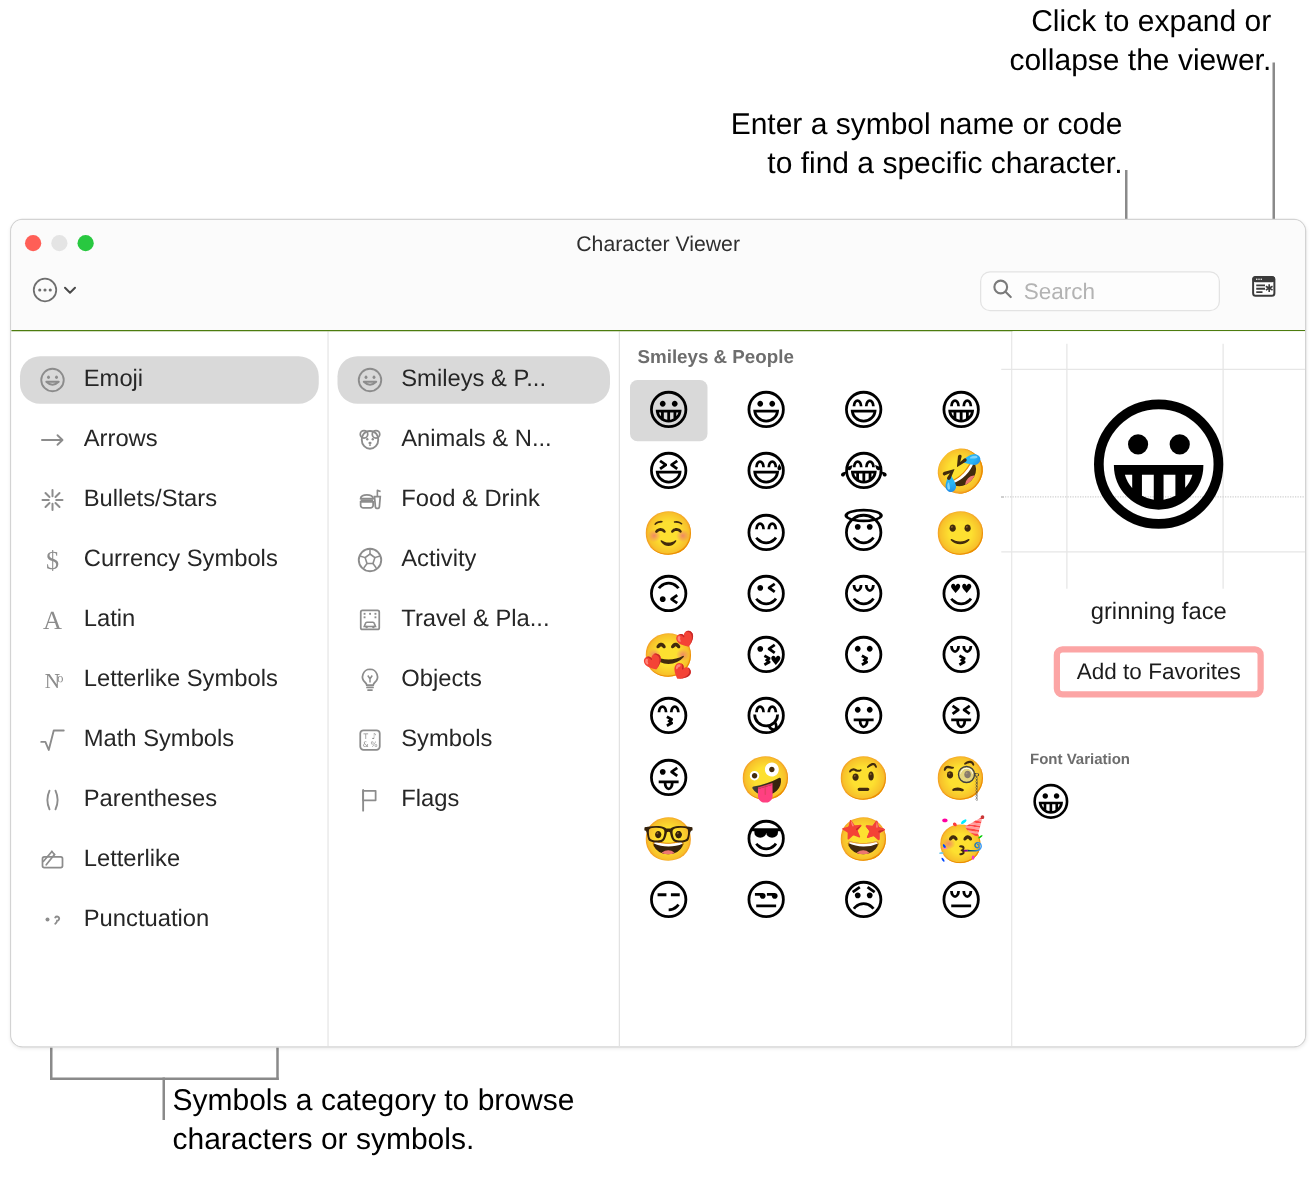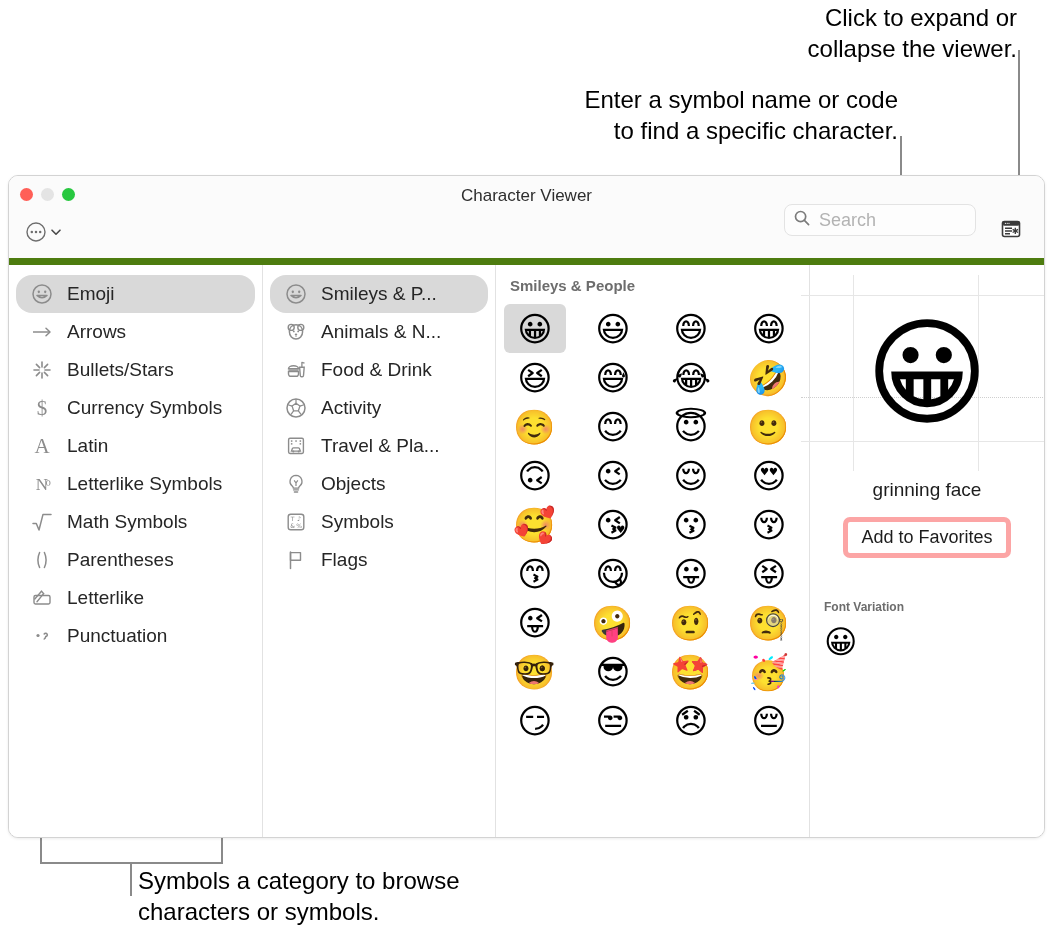"Character Viewer" #titlebar { border-bottom: 7px solid #4d7c0f -> 1px solid #4d7c0f }
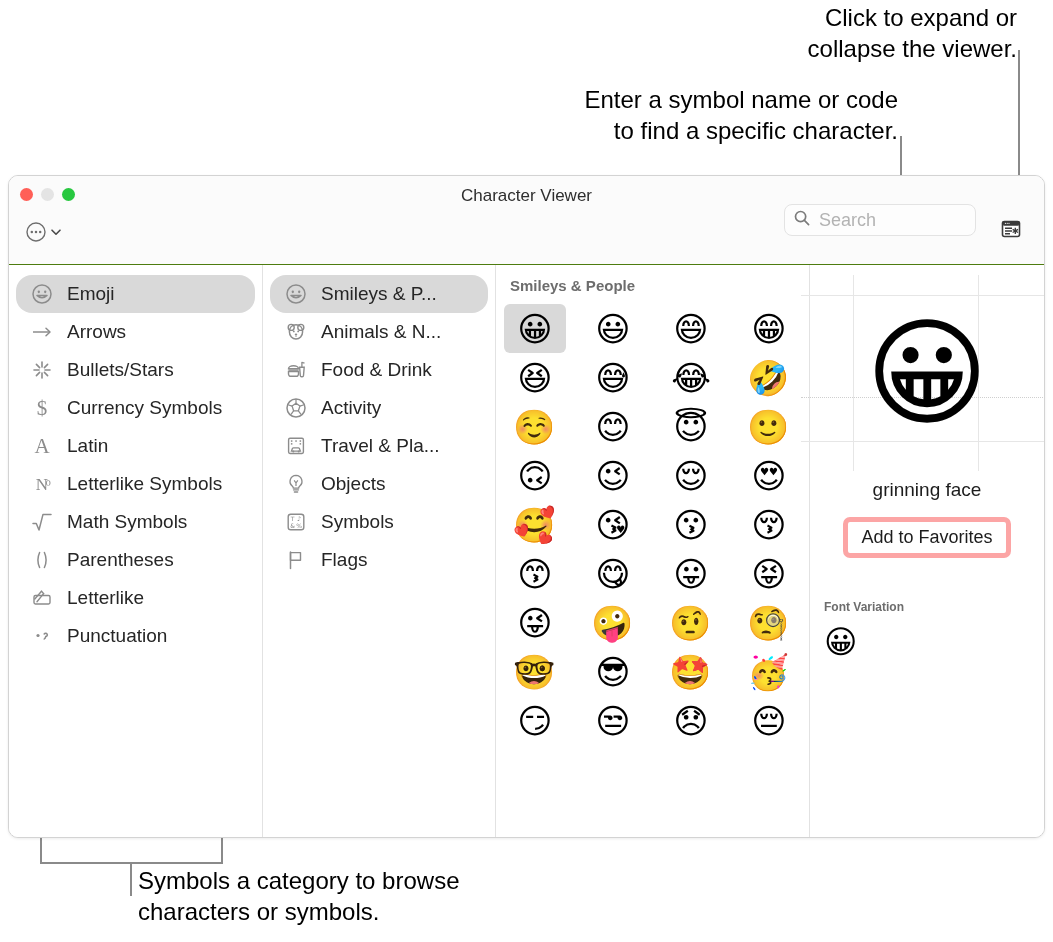"Search" #search-field { top: 28px -> 41px }
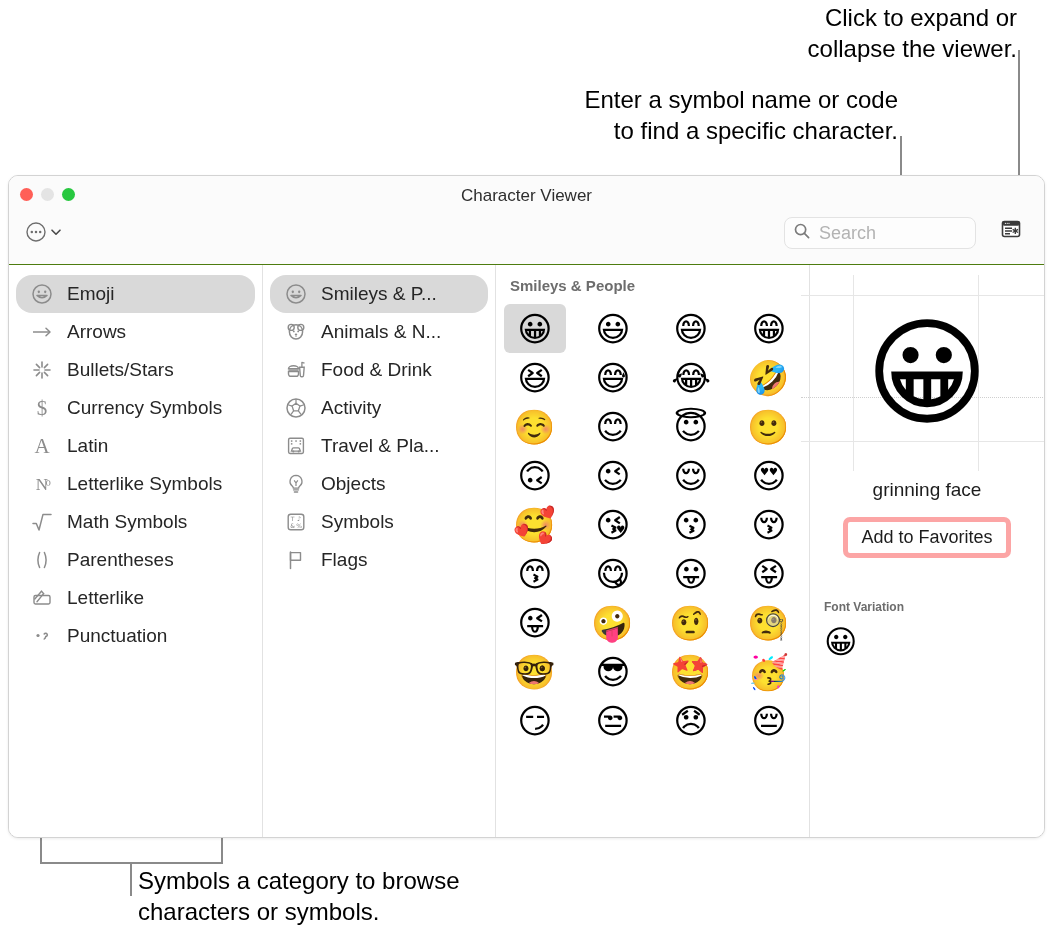"Emoji" .list-row { margin: 0 7px -> 10px 7px }
